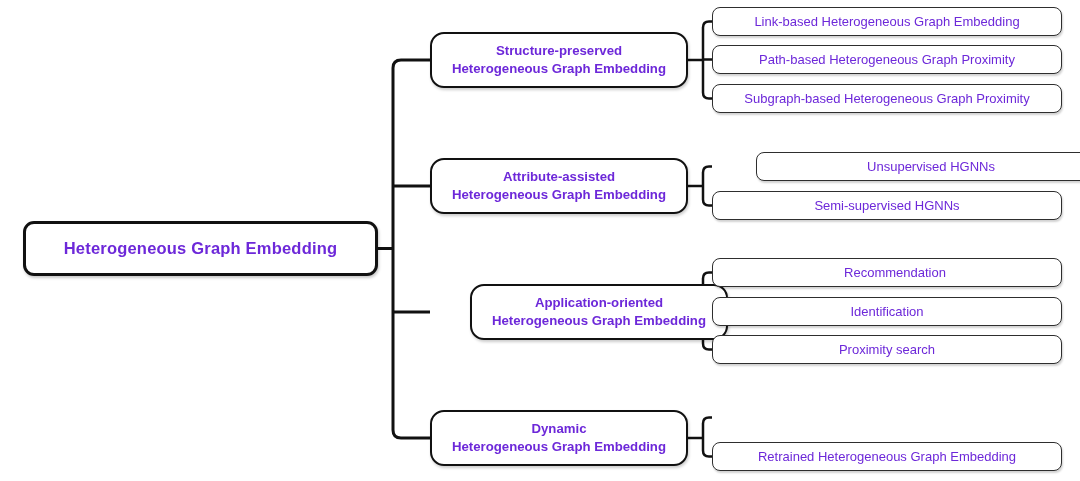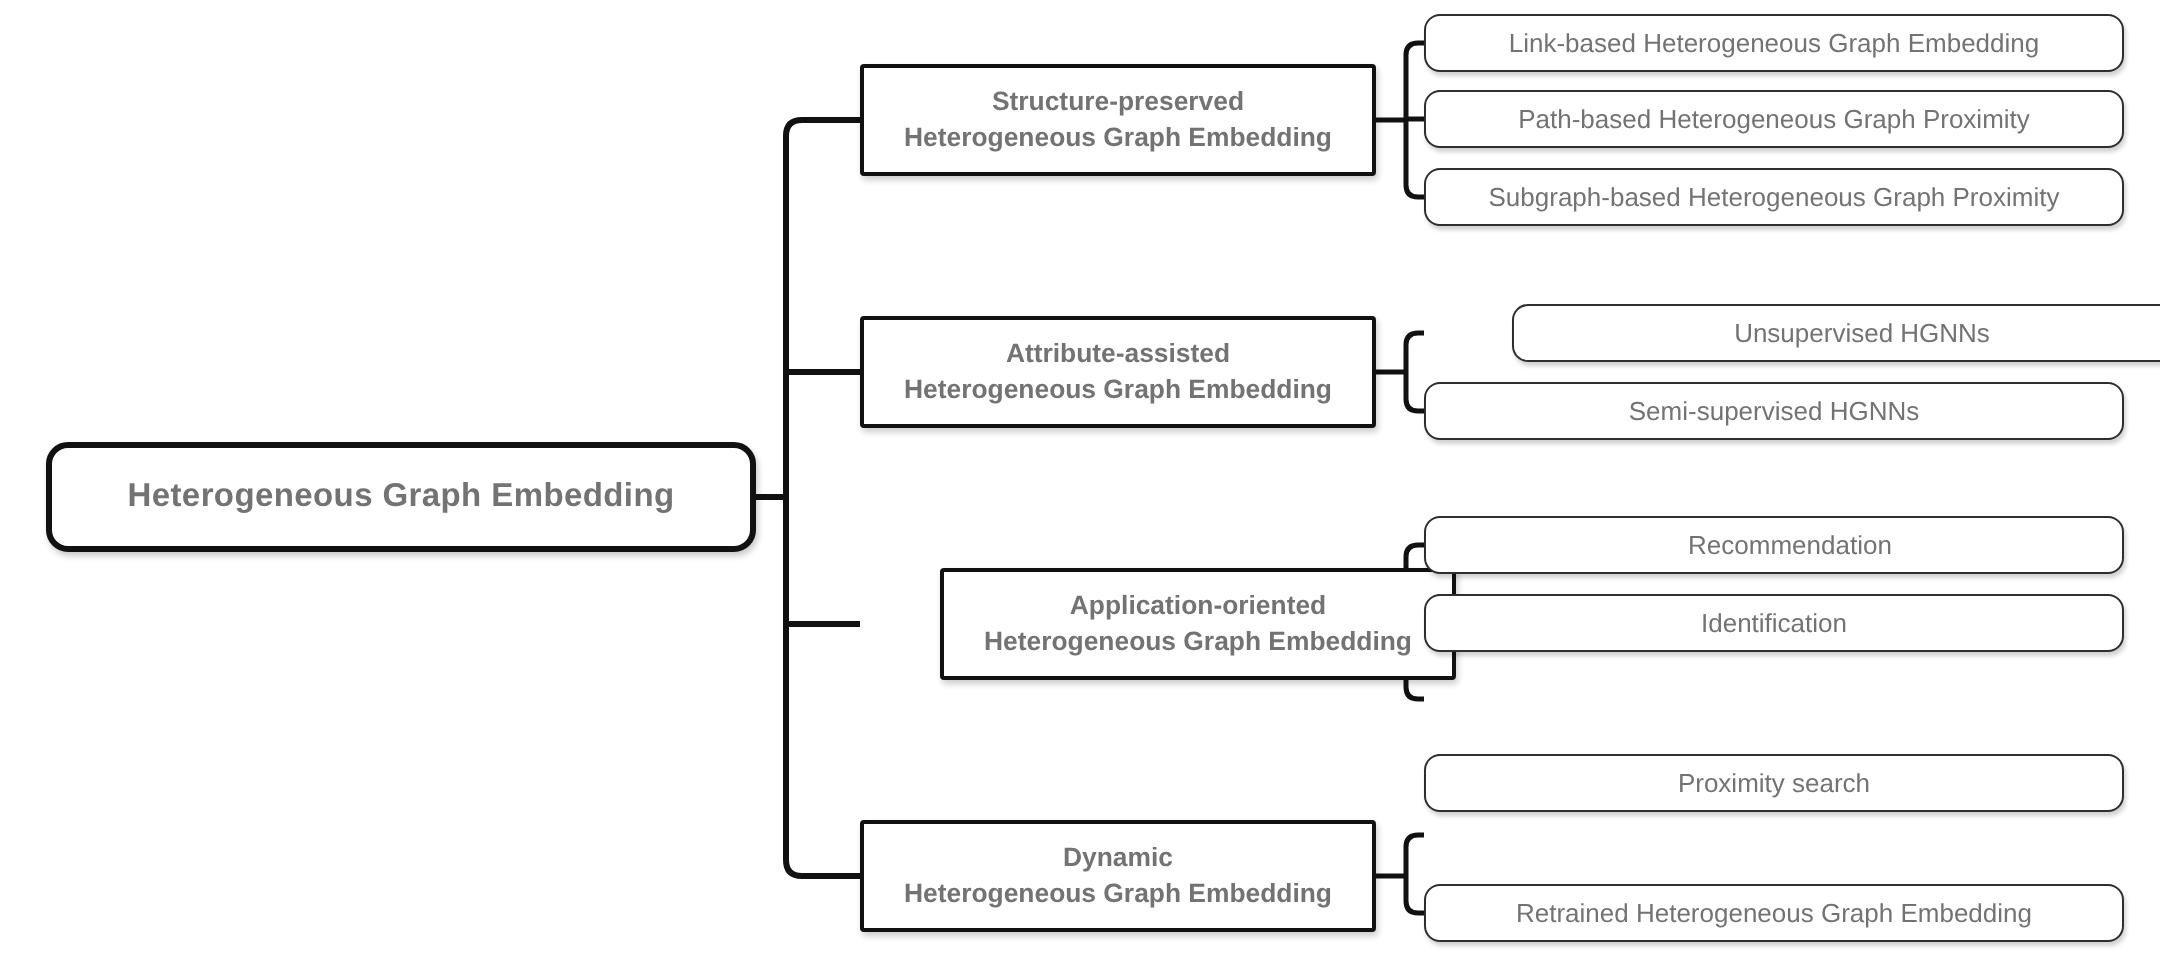"Link-based Heterogeneous Graph Embedding" .node { color: #737373 -> #6d28d9 }
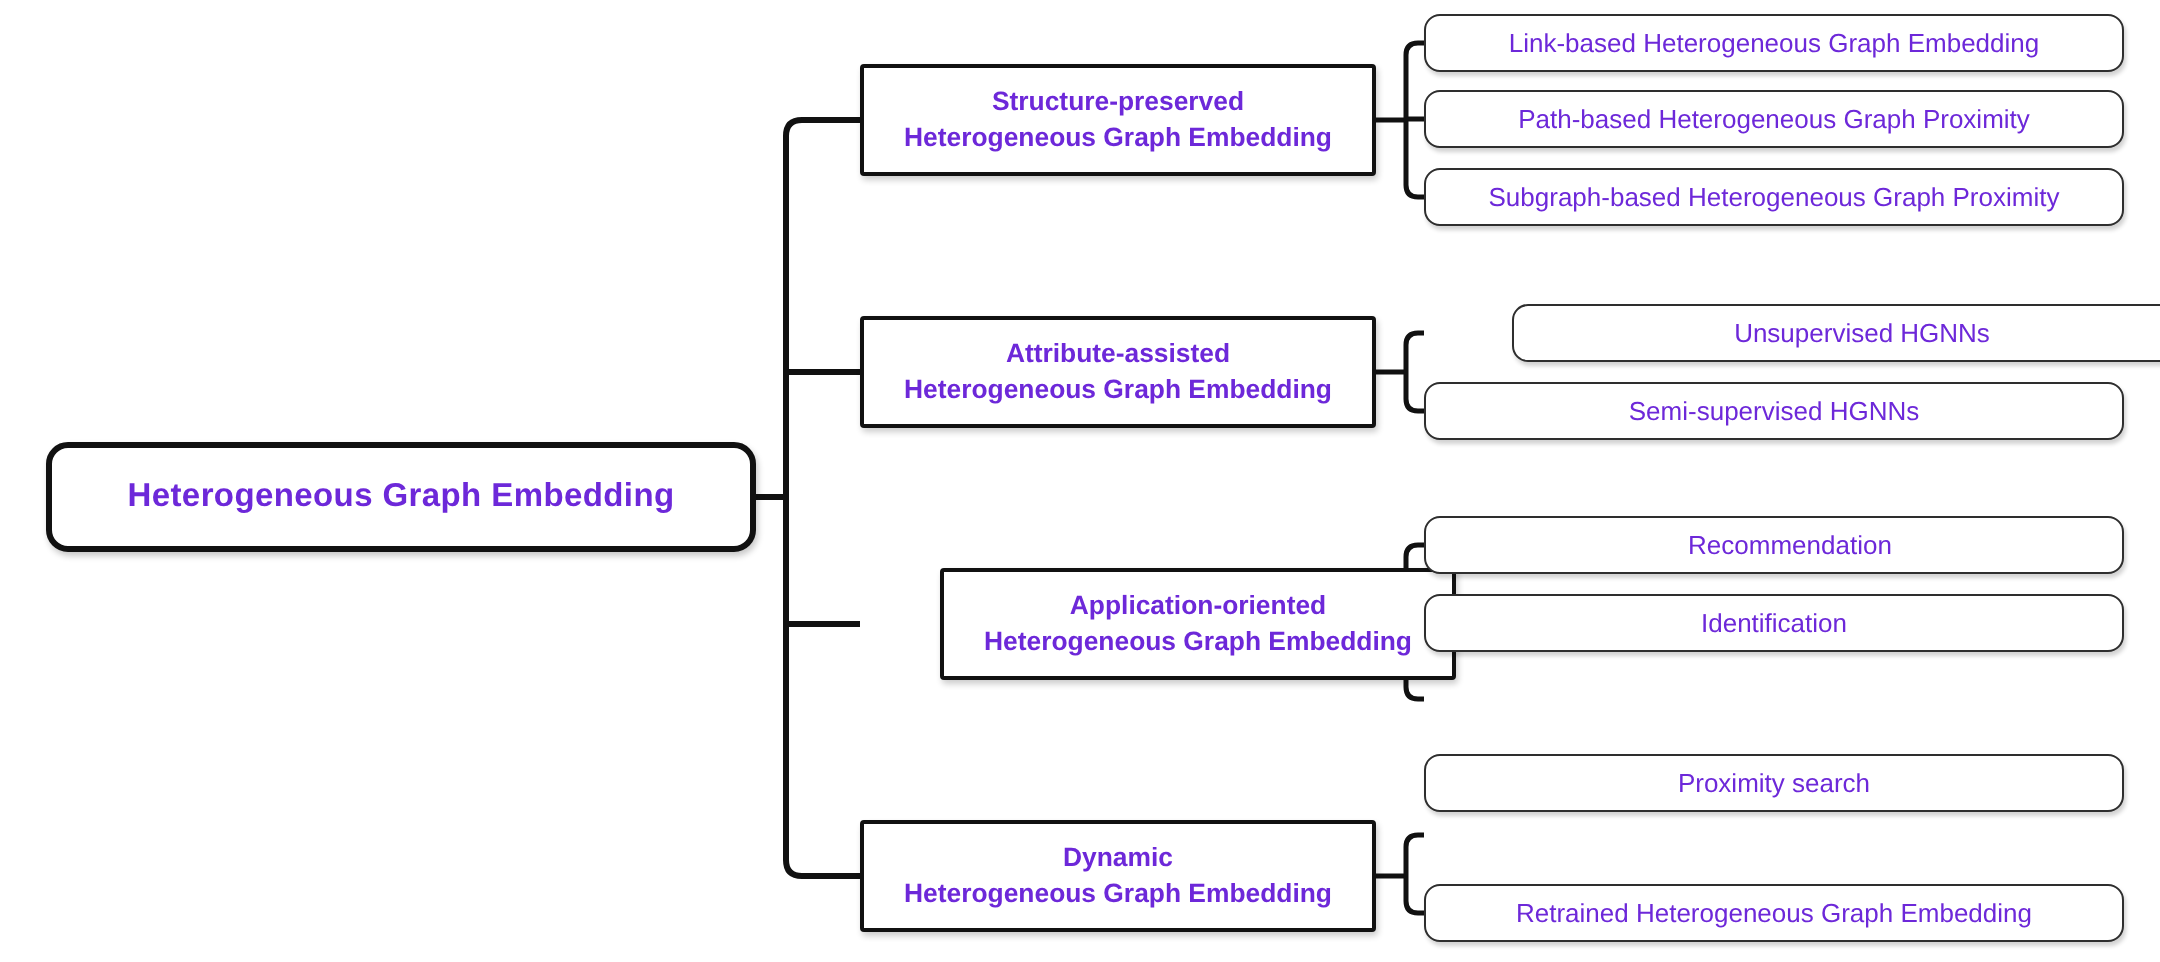"Structure-preserved" .mid-node { border-radius: 2px -> 14px }
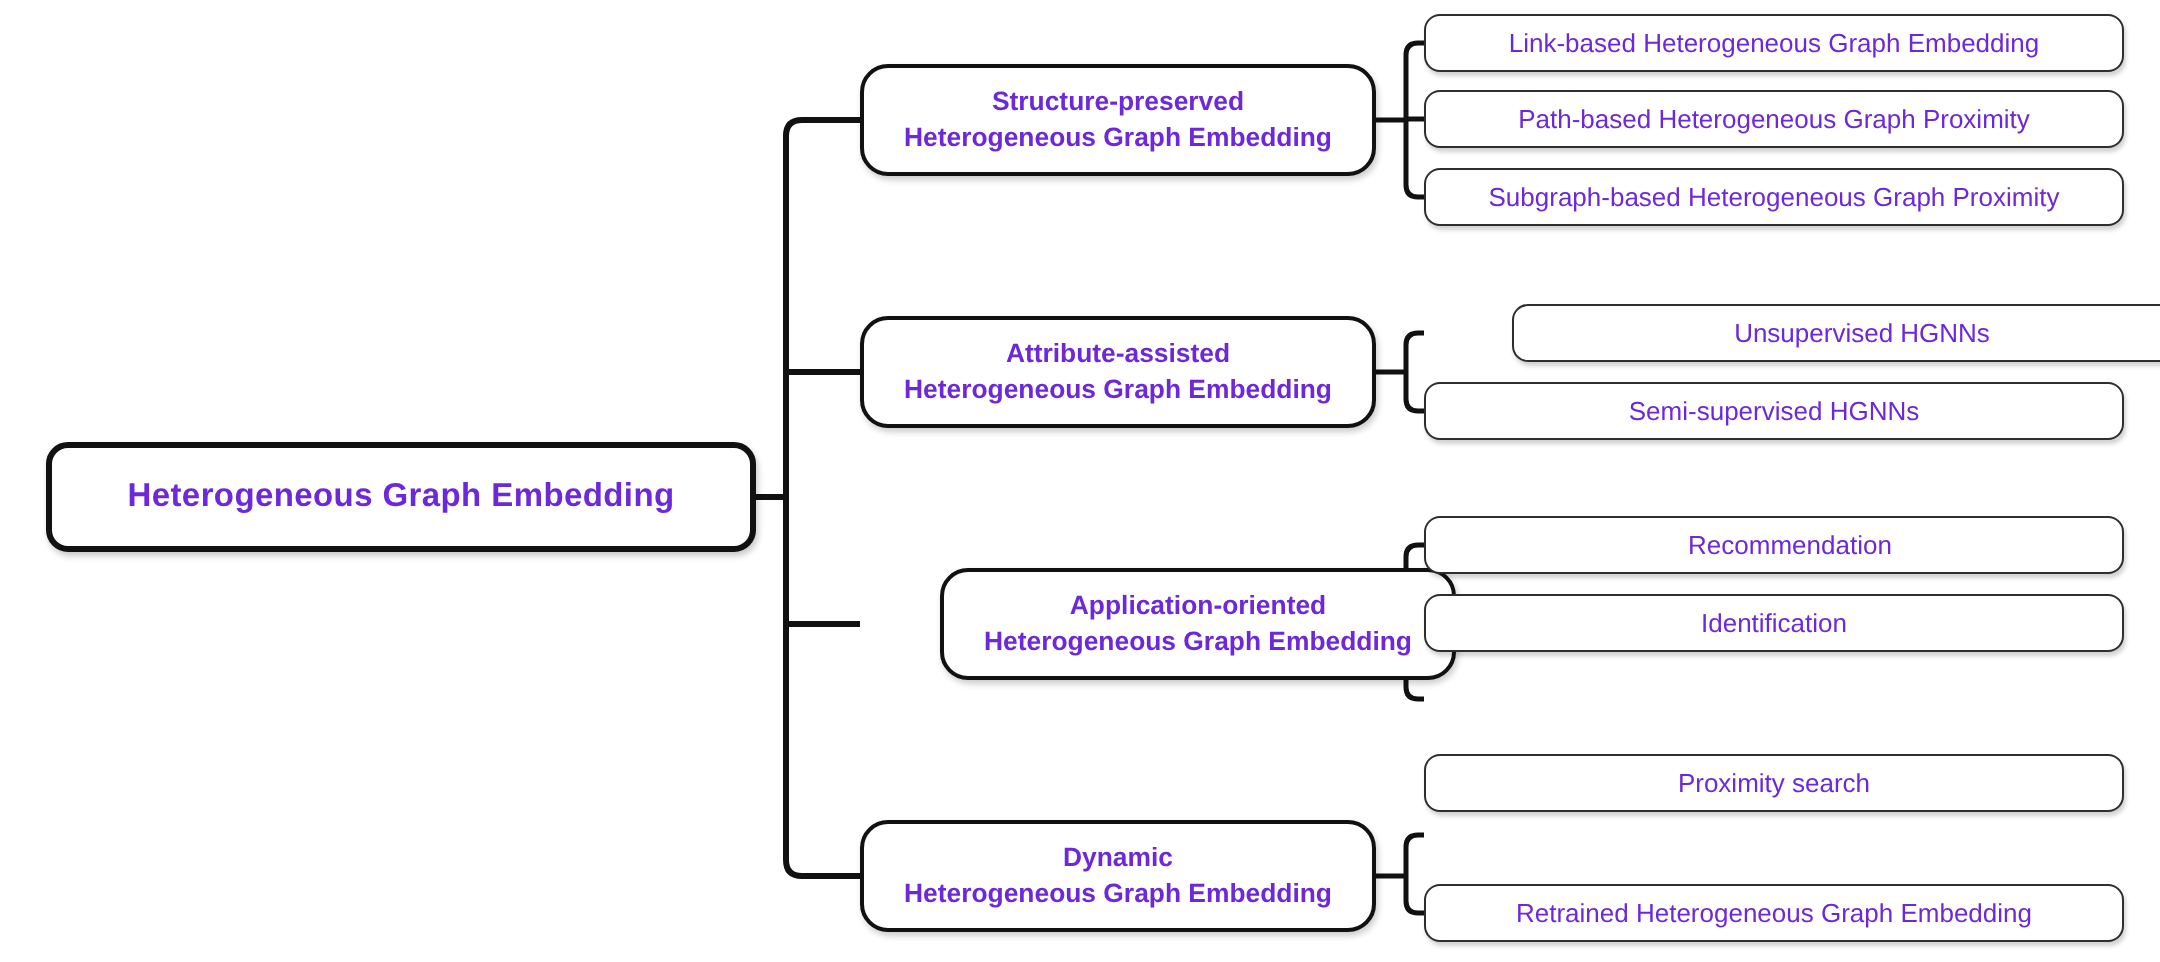"Proximity search" div.node { margin-top: 42px -> none }
